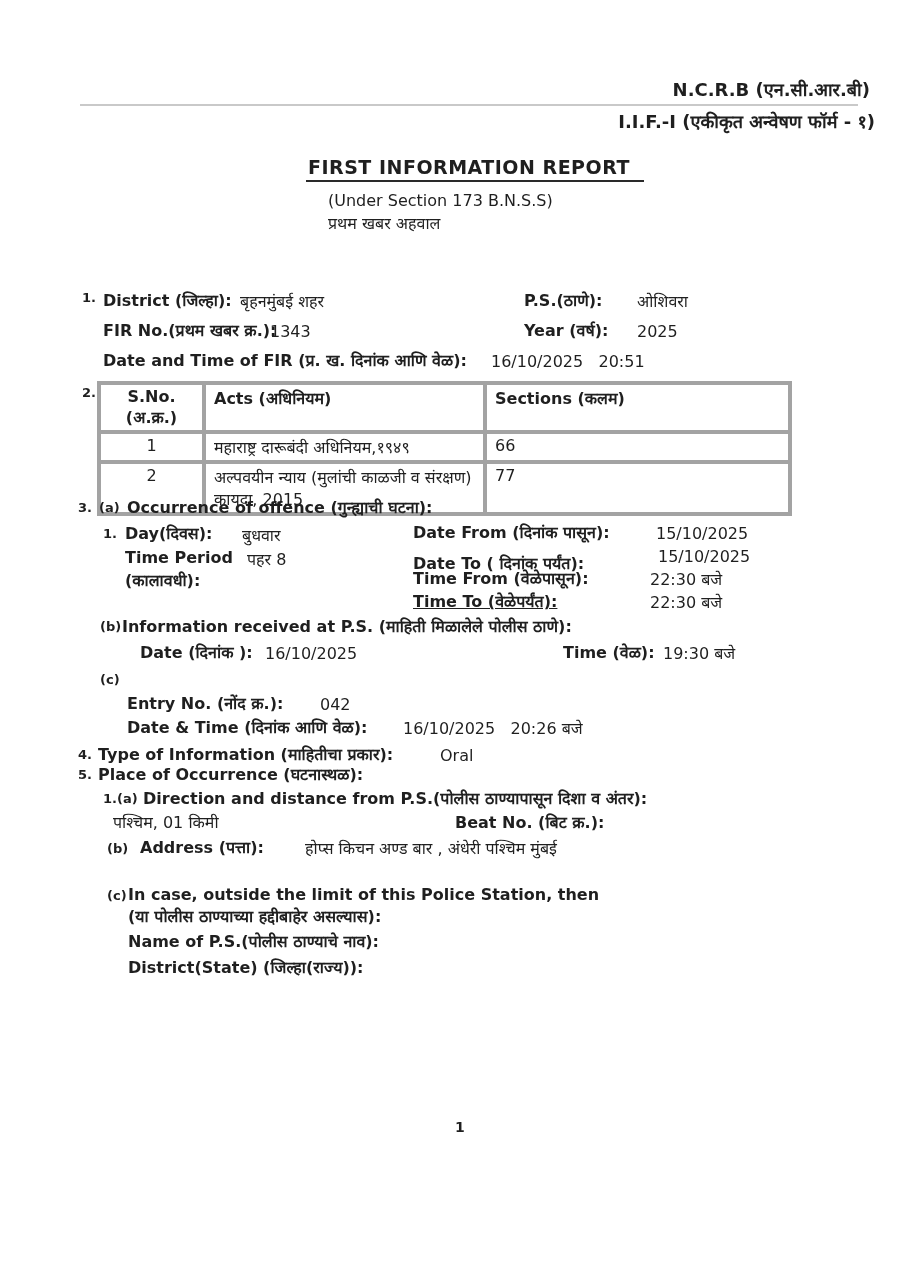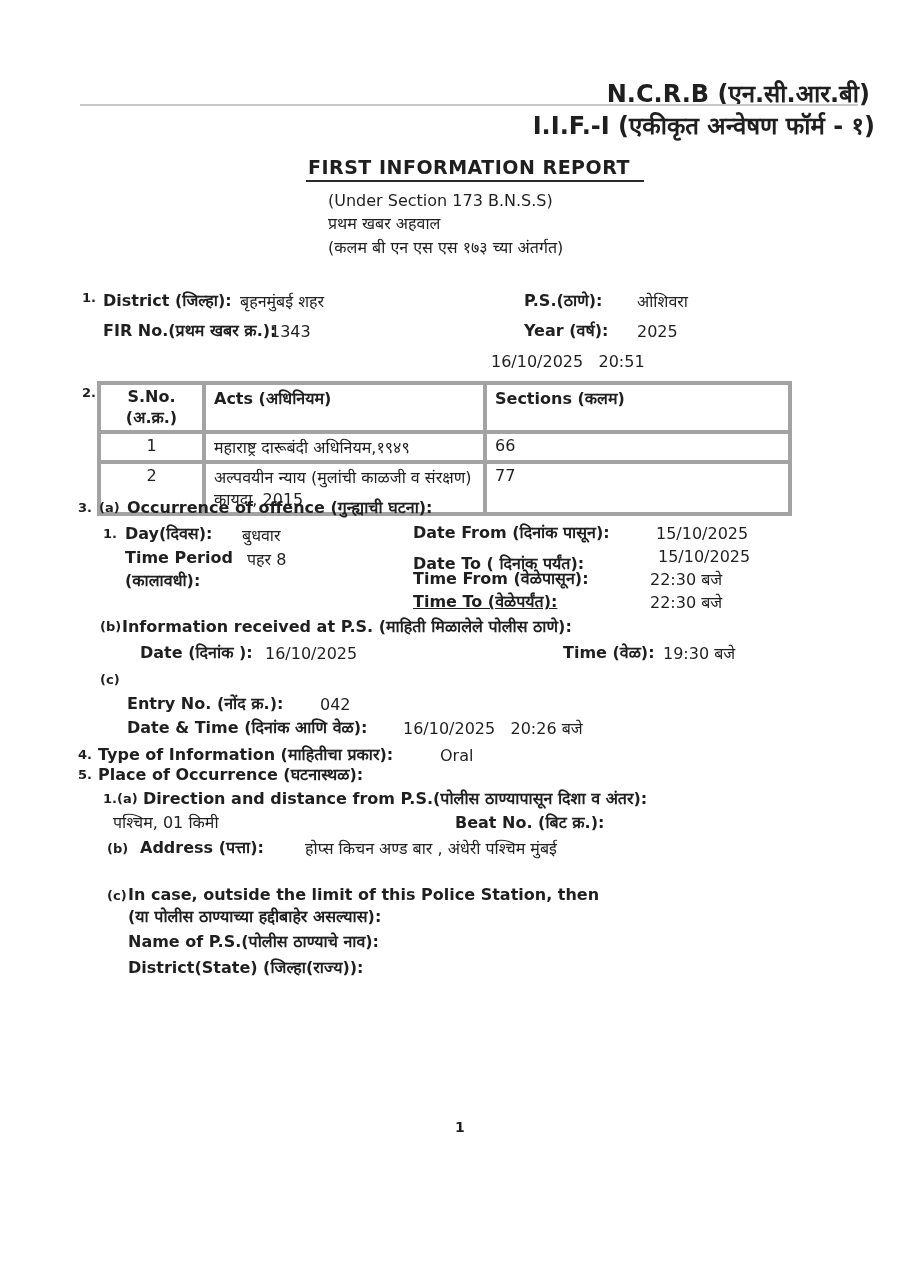"N.C.R.B (एन.सी.आर.बी)" .hdr { font-size: 24px -> 18px }
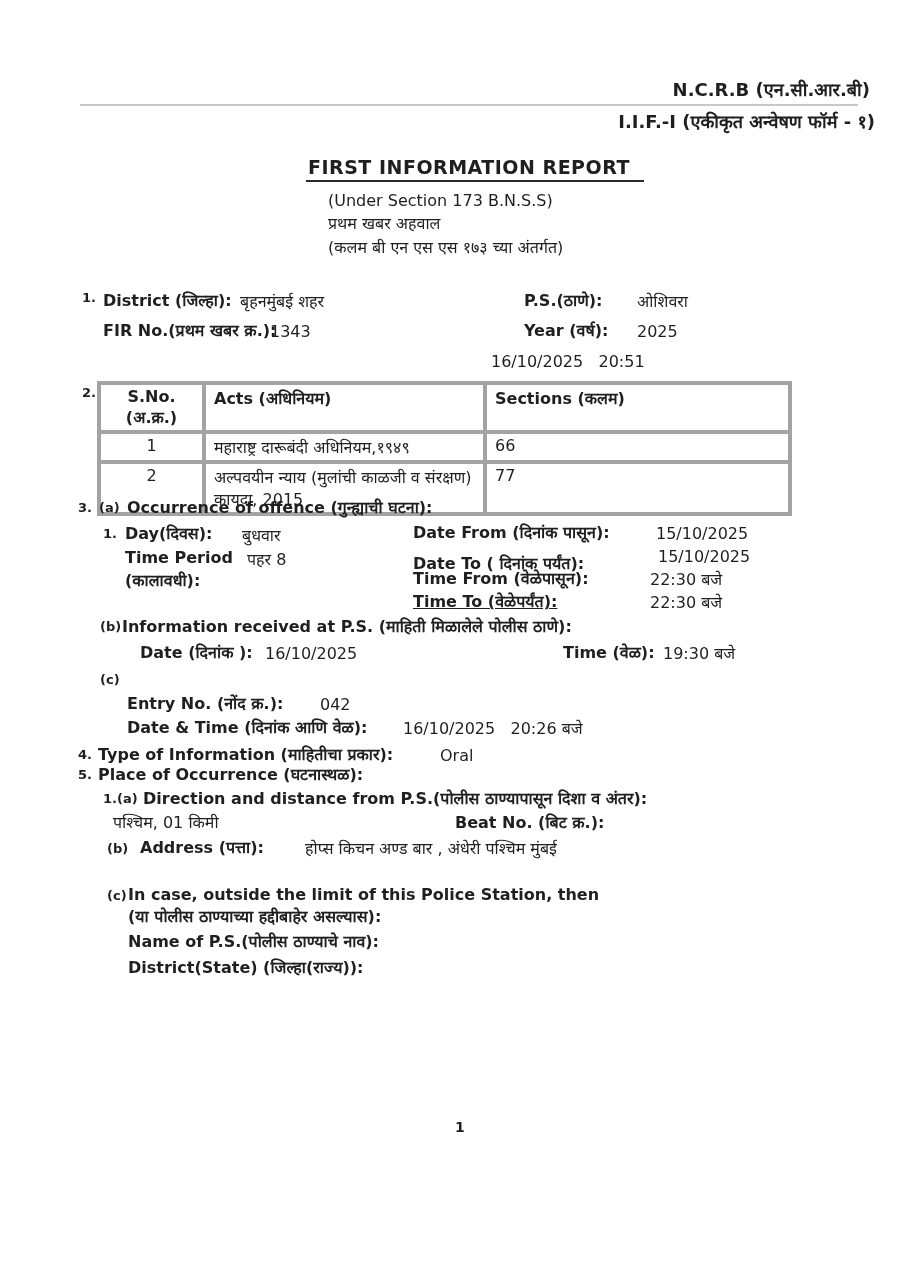"(कलम बी एन एस एस" div.line { html: <div>(कलम बी एन एस एस १७३ च्या अंतर्गत)</div> -> none }
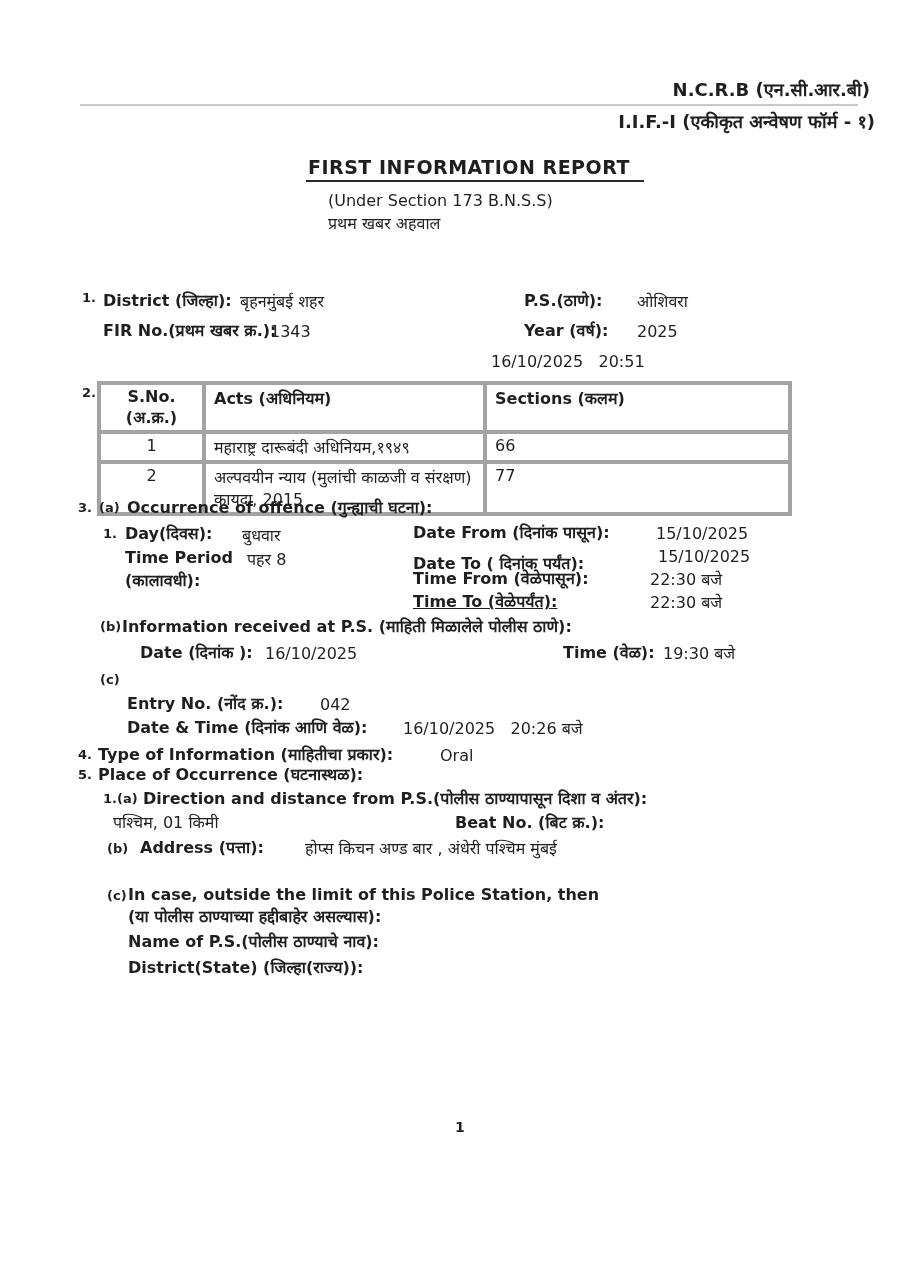"Date and Time of FIR" div.line { html: none -> <div>Date and Time of FIR (प्र. ख. दिनांक आणि वेळ):</div> }
